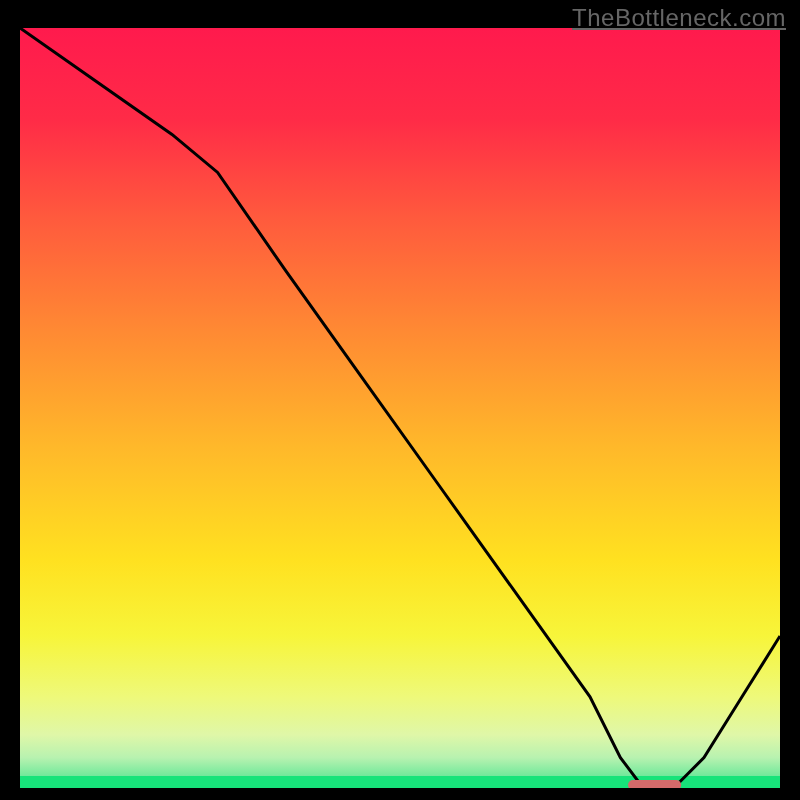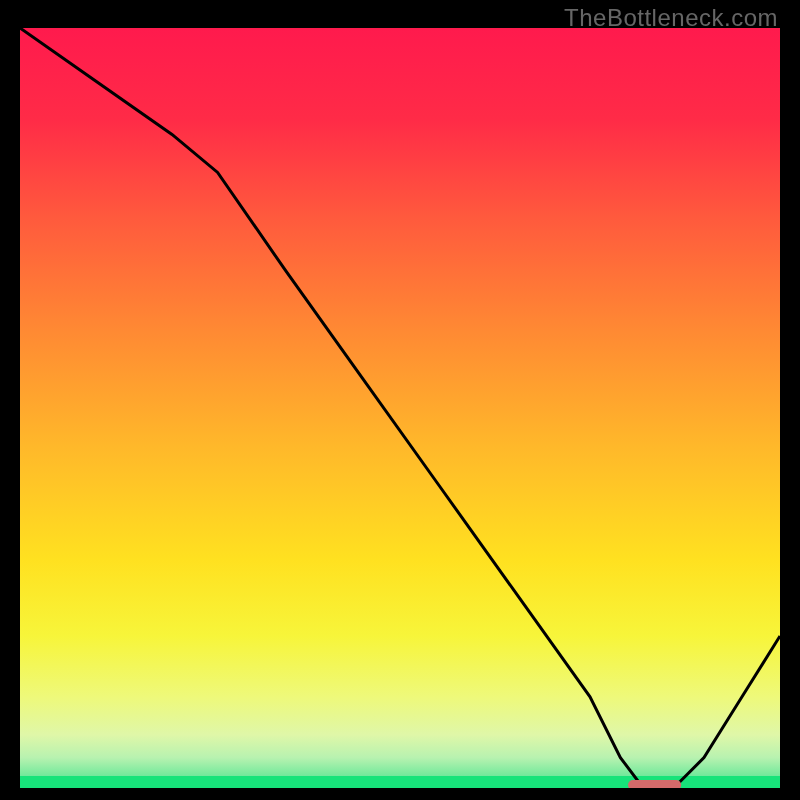"TheBottleneck.com" .watermark { right: 22px -> 14px; text-decoration: none -> underline }
